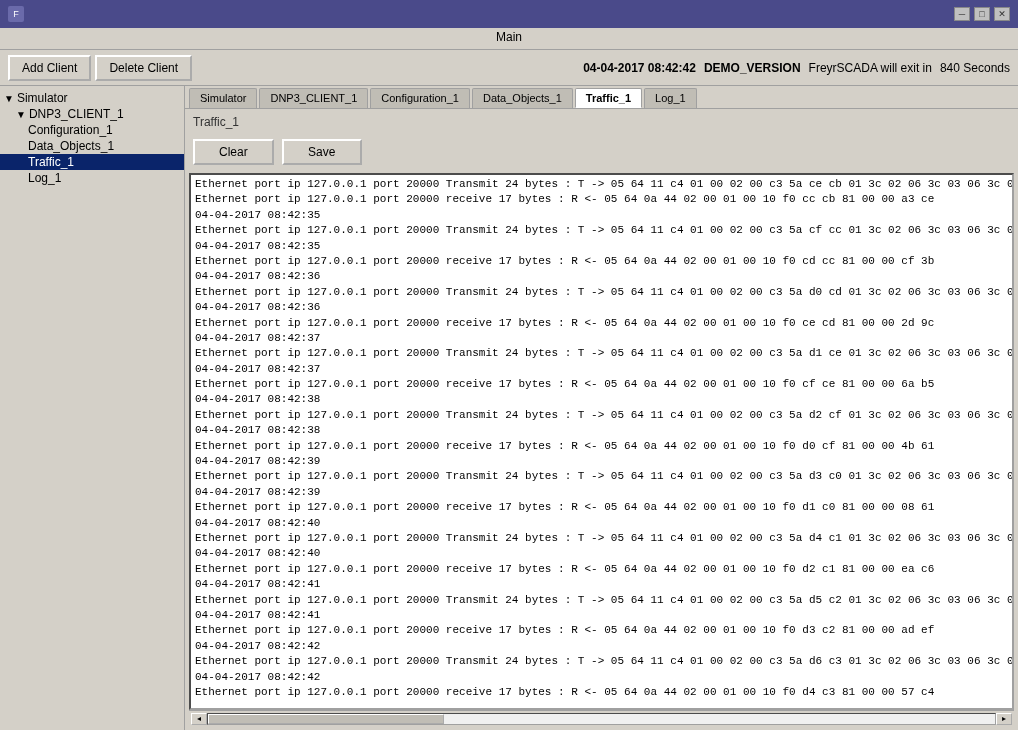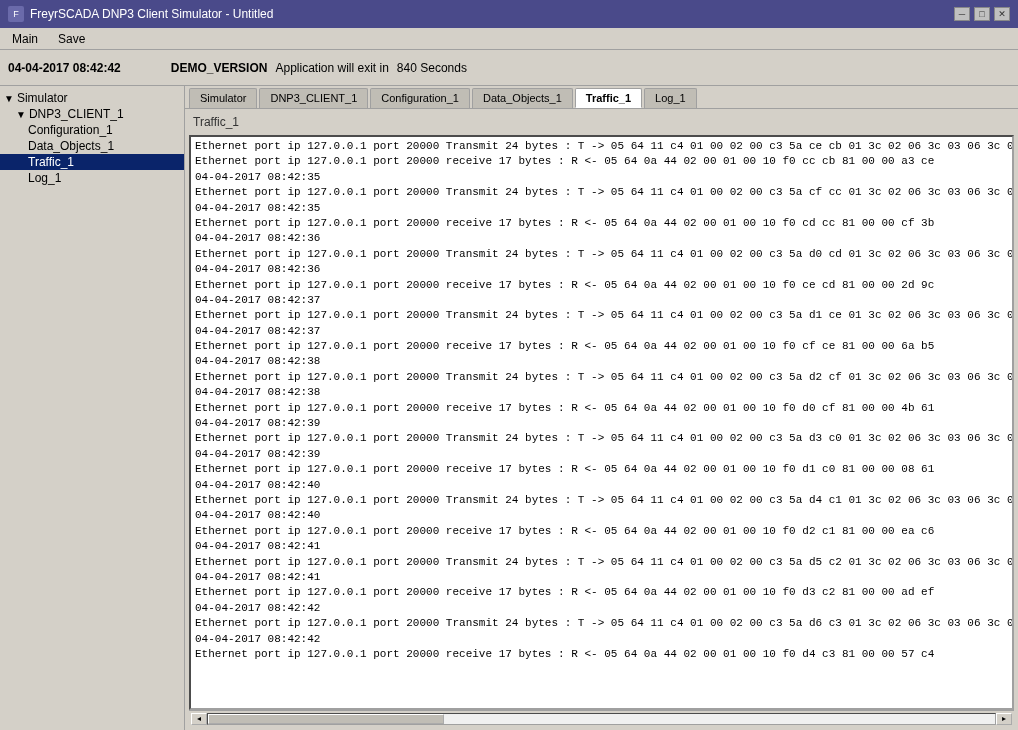"FreyrSCADA DNP3 Client Simulator -" span { html: <span>FreyrSCADA DNP3 Client Simulator - Untitled</span> -> none }
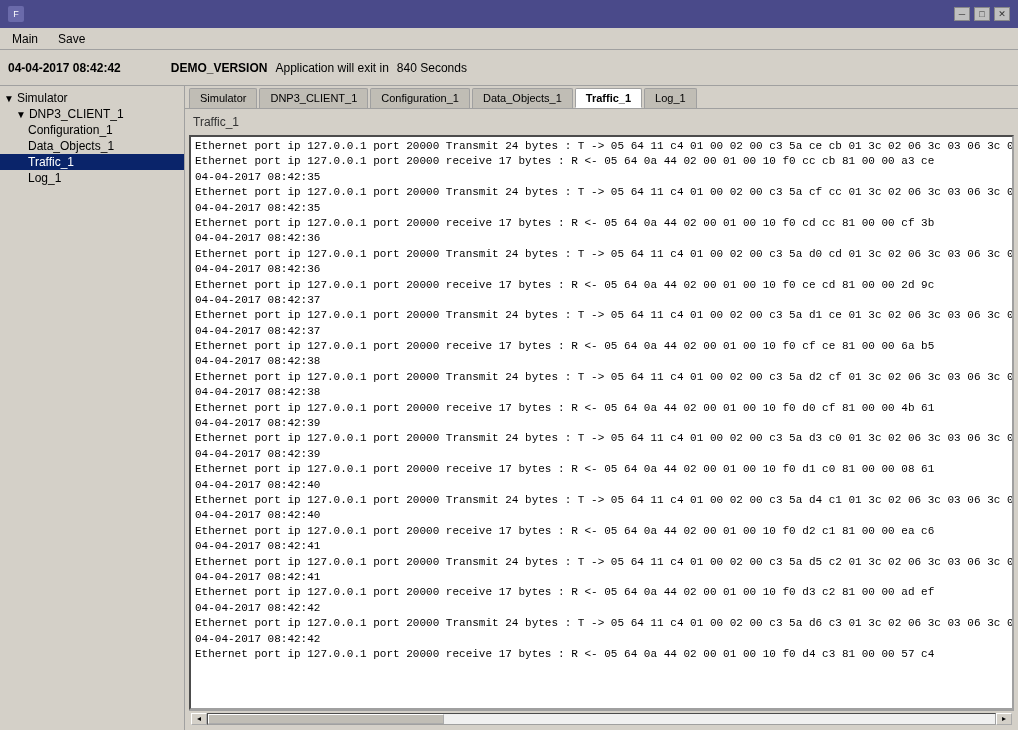"Main" .menu-bar { flex-direction: none -> column }
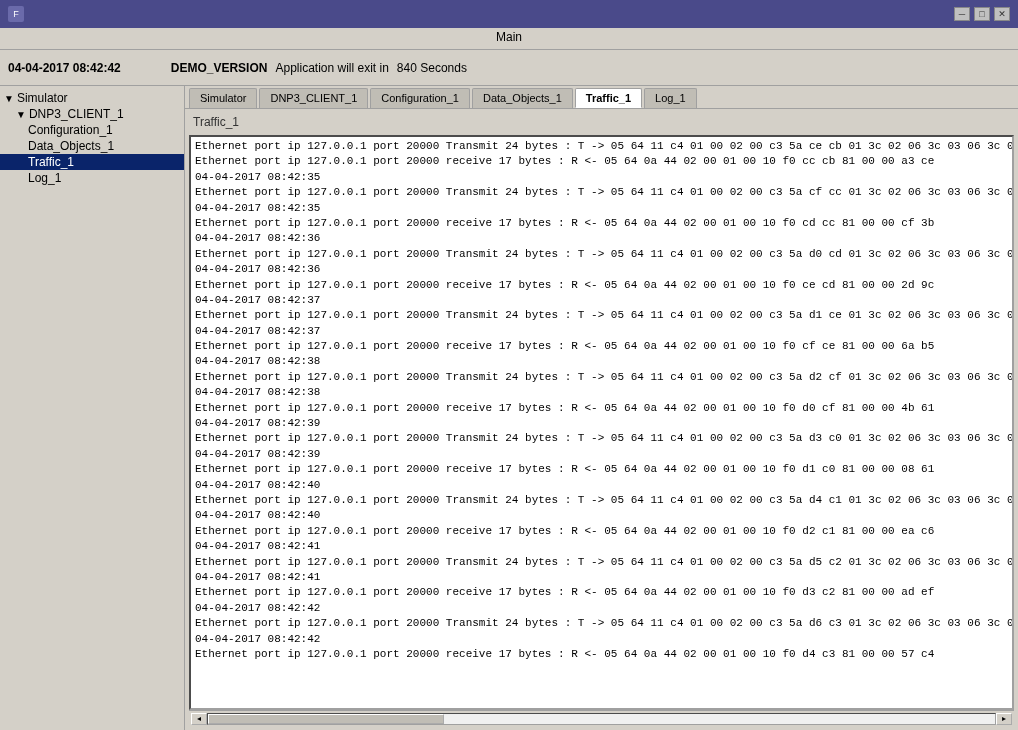"Add Client" div.toolbar-left { html: none -> <div> <button>Add Client</button> <button>Delete Client</button> </div> }
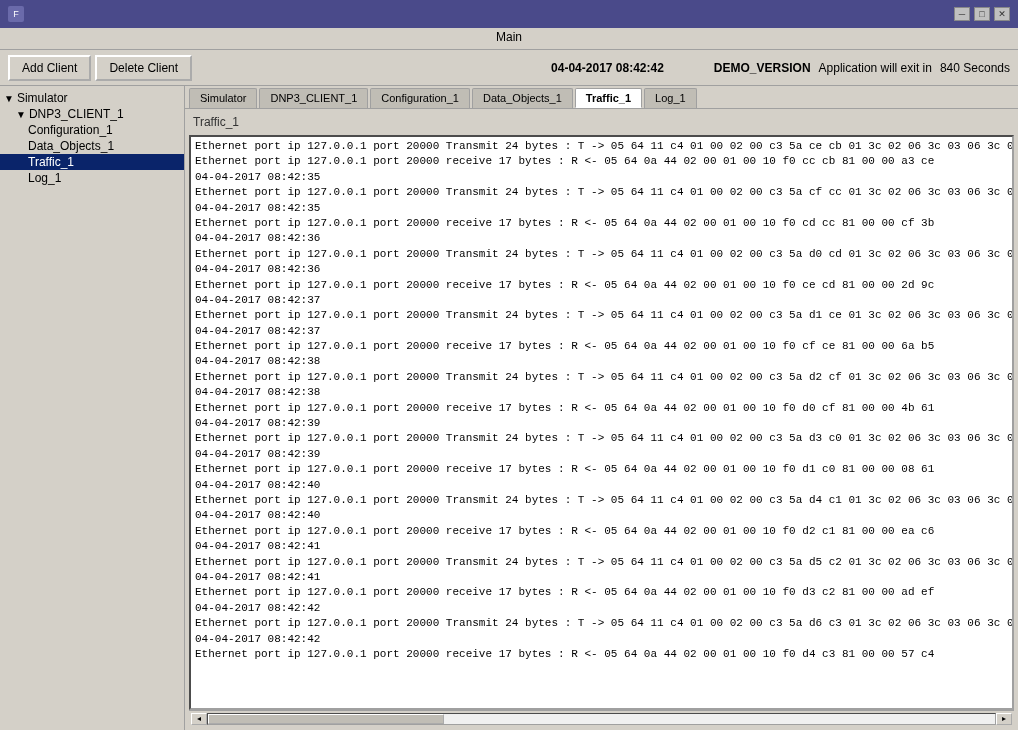"DEMO_VERSION" .demo-version { margin-left: 42px -> none }
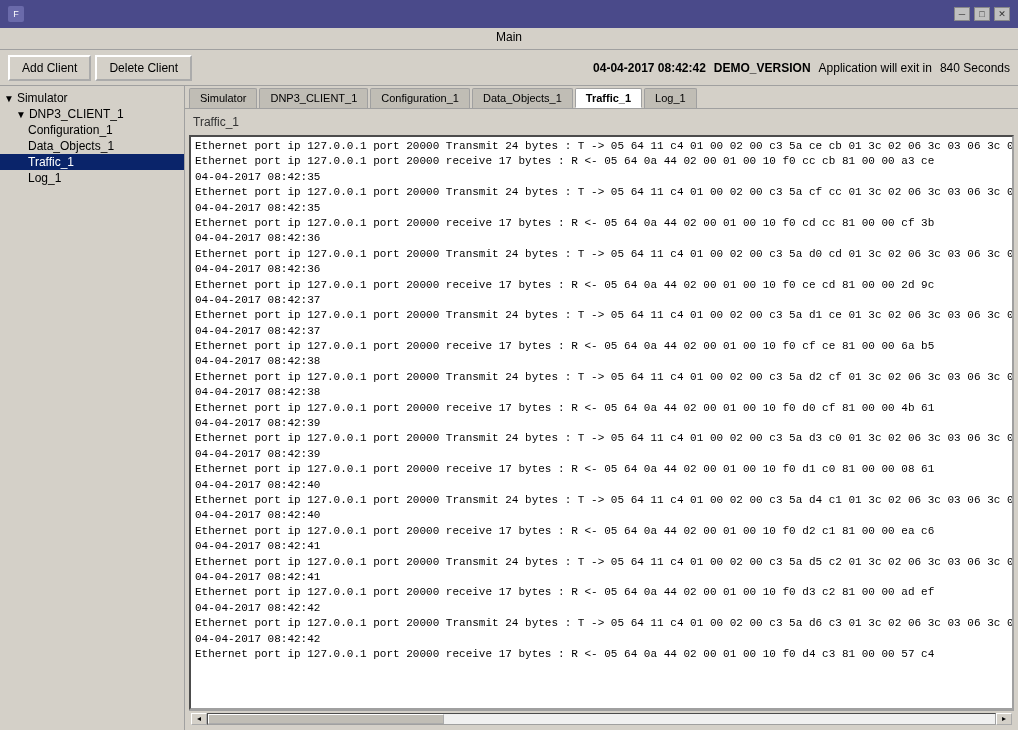"Application will exit in" span.toolbar-exit-info { text: Application -> FreyrSCADA }
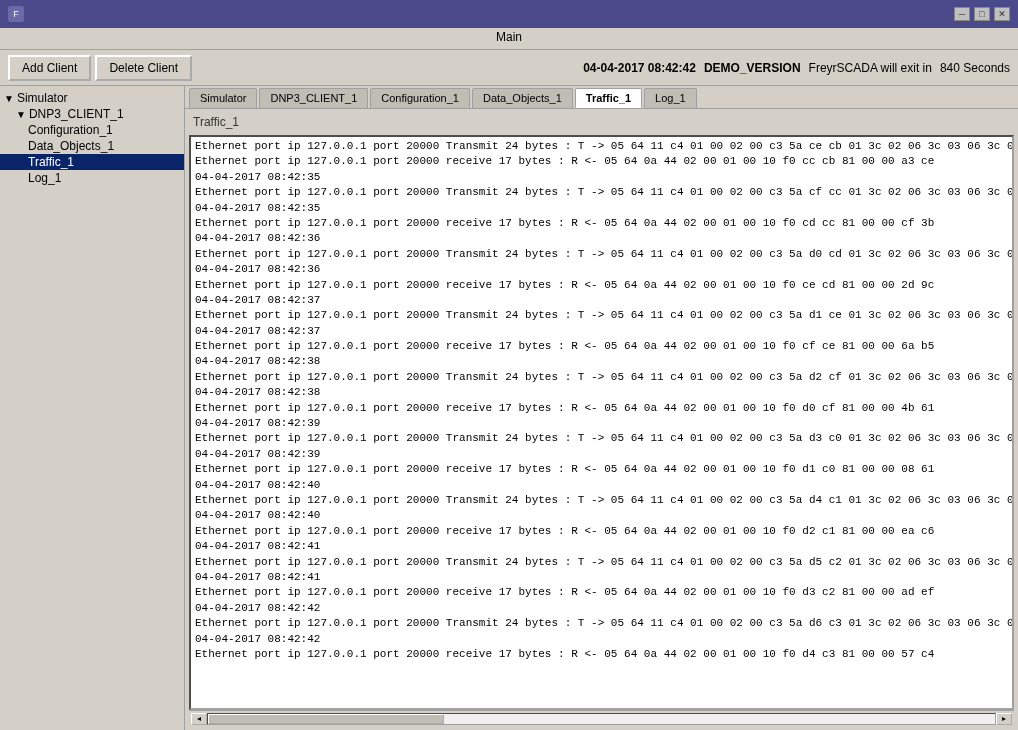"Clear" div.panel-toolbar { html: none -> <div> <button>Clear</button> <button>Save</button> </div> }
